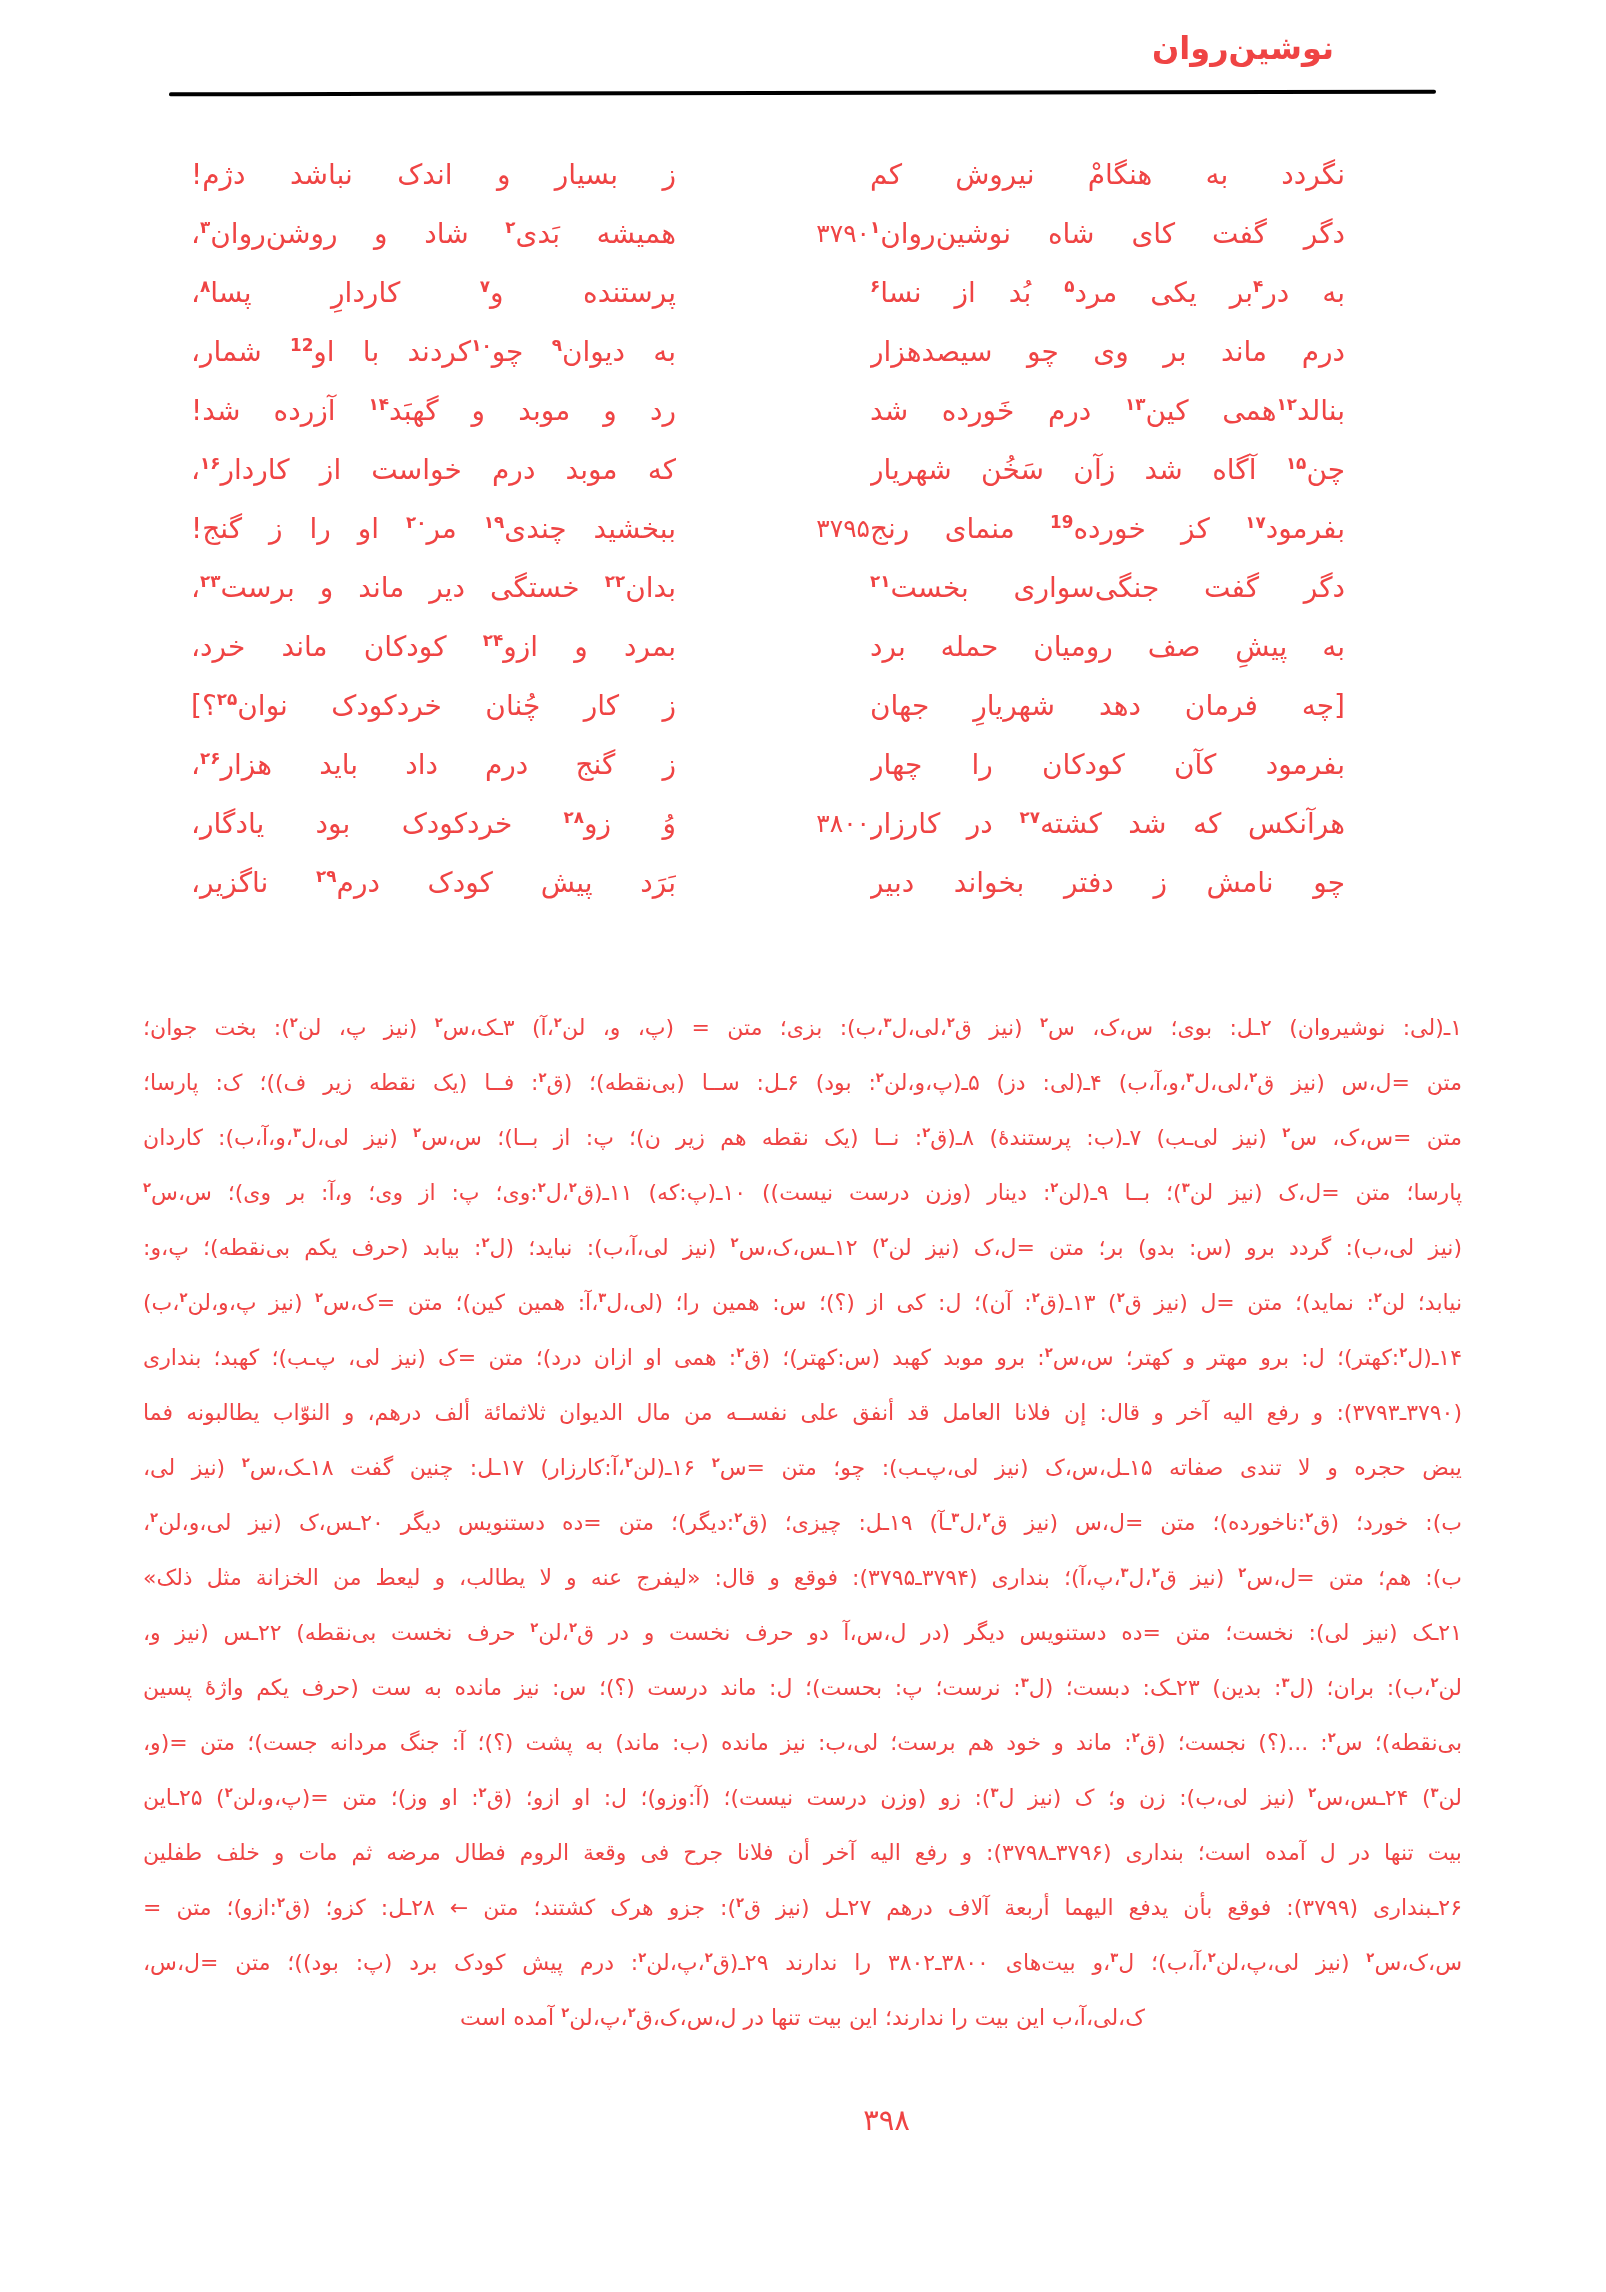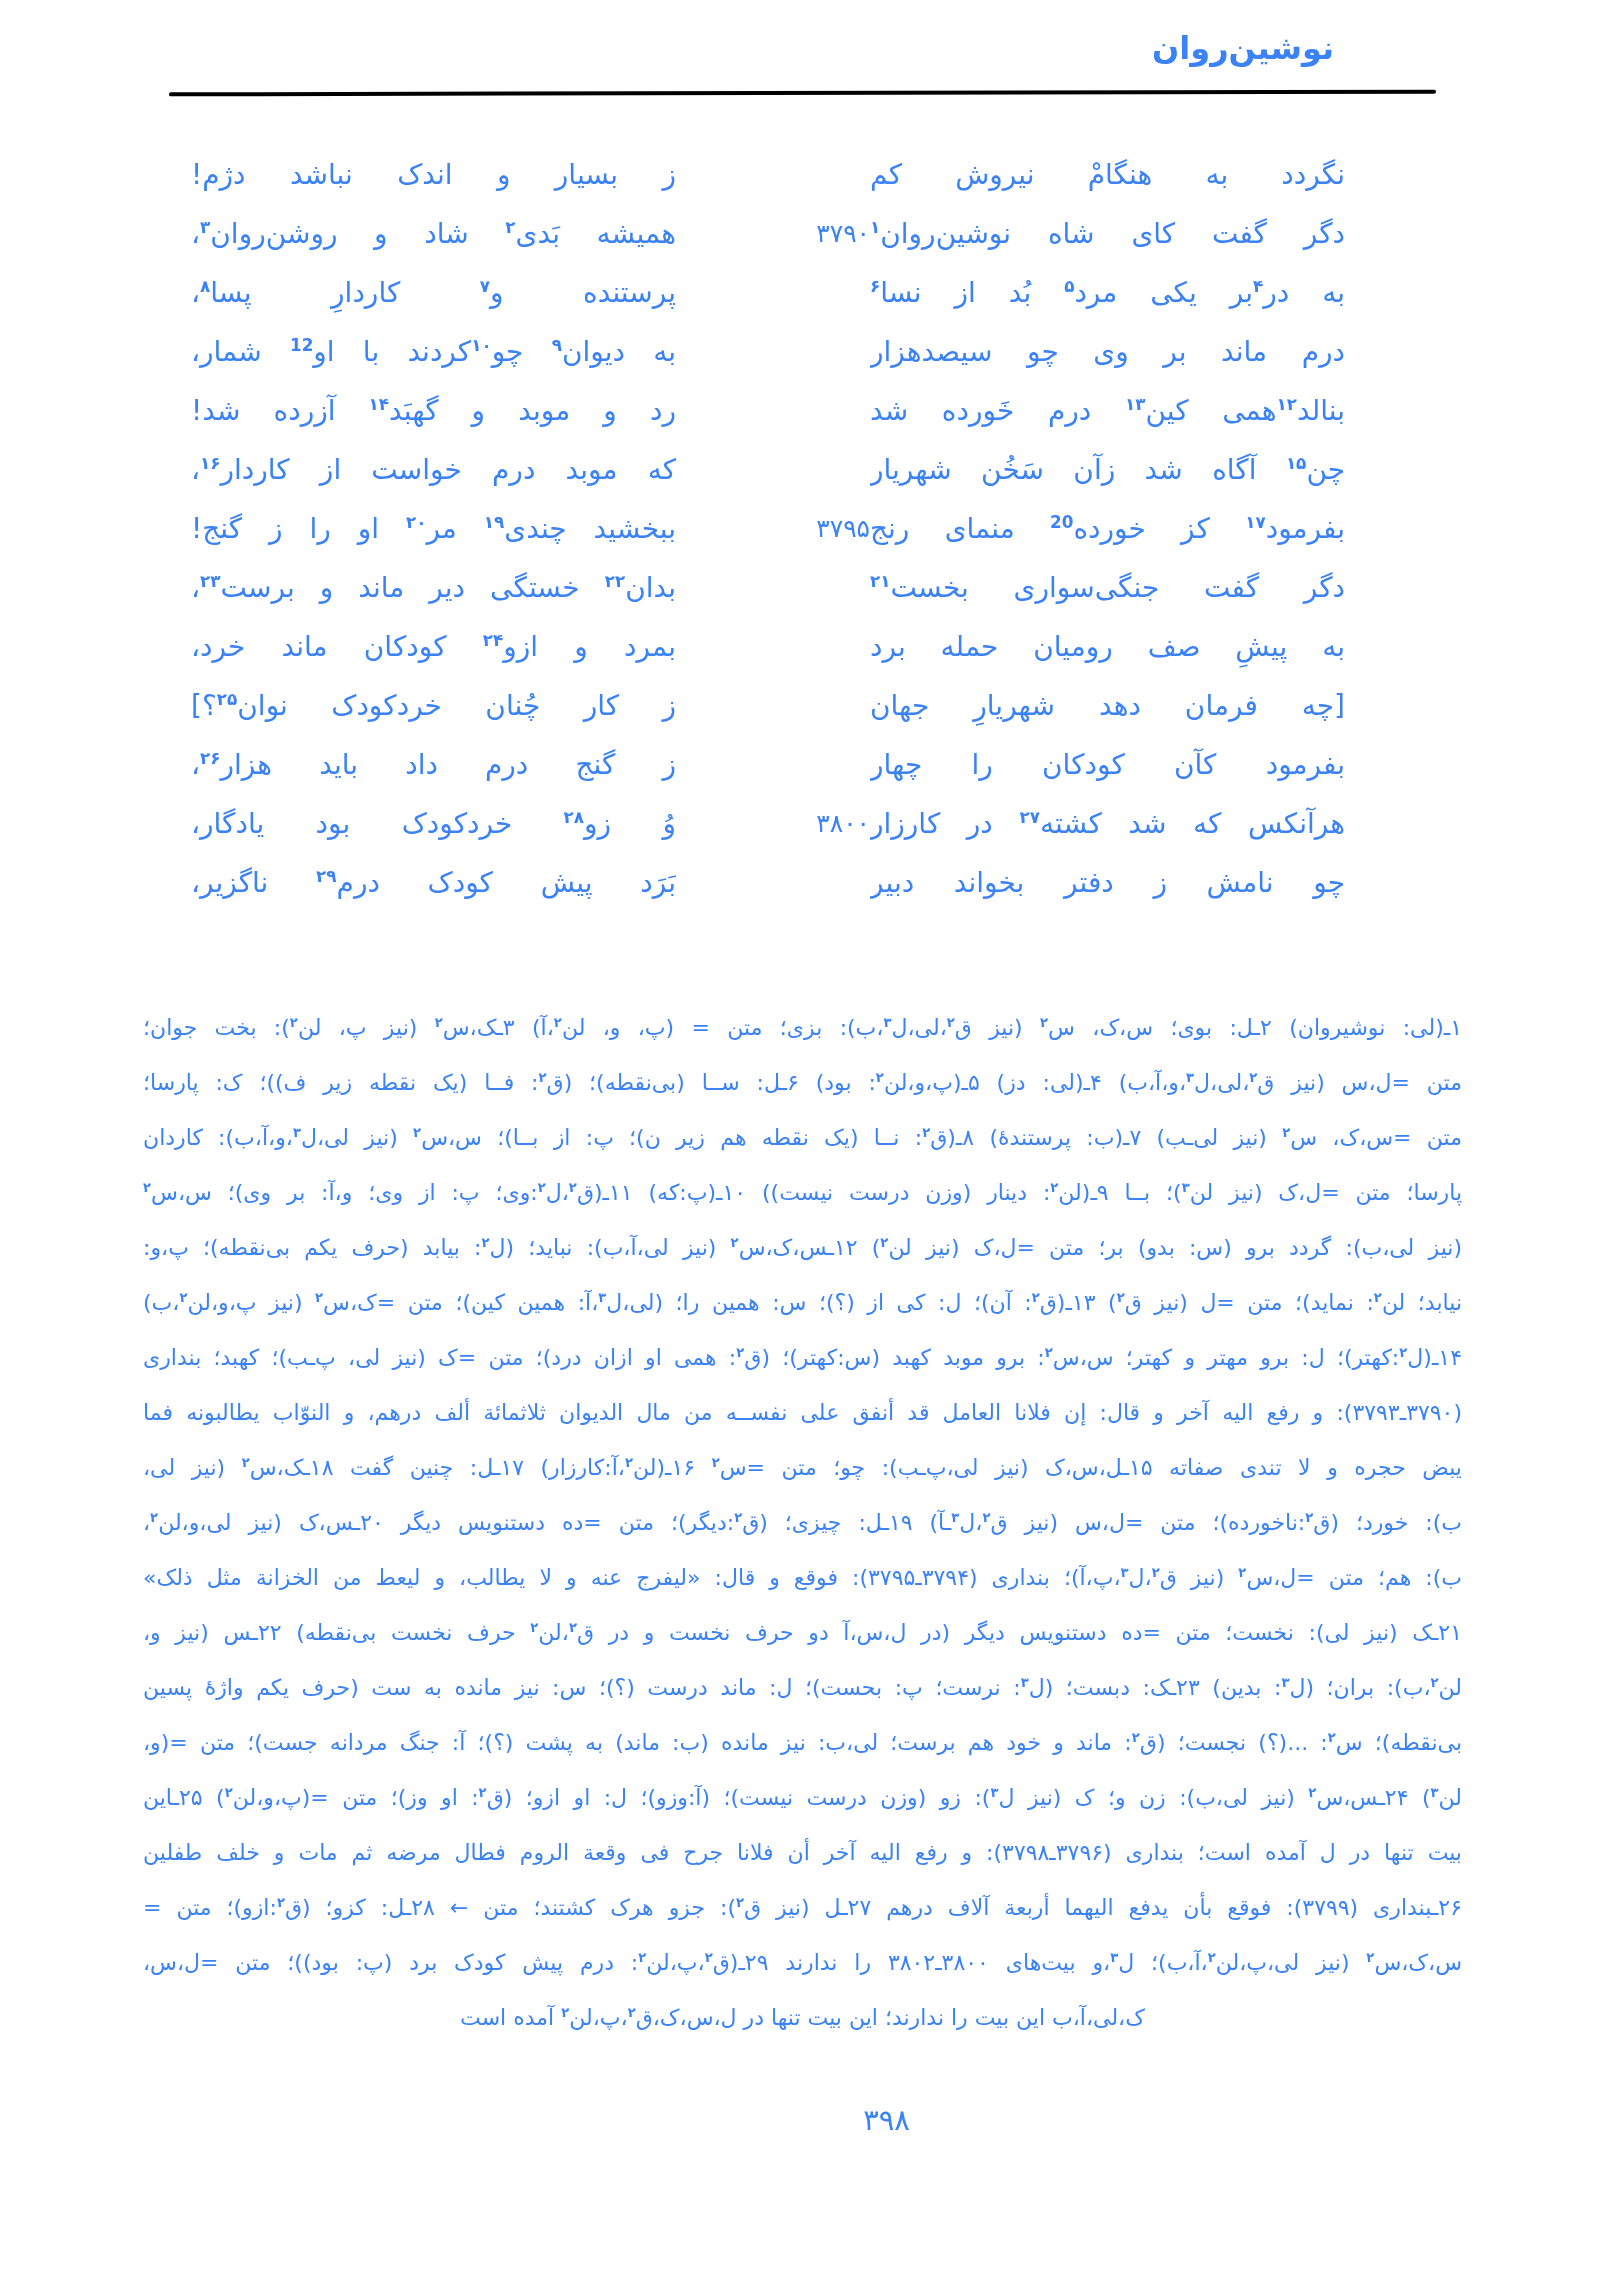"نوشینروان" .page { color: #3b82f6 -> #ef4444 }
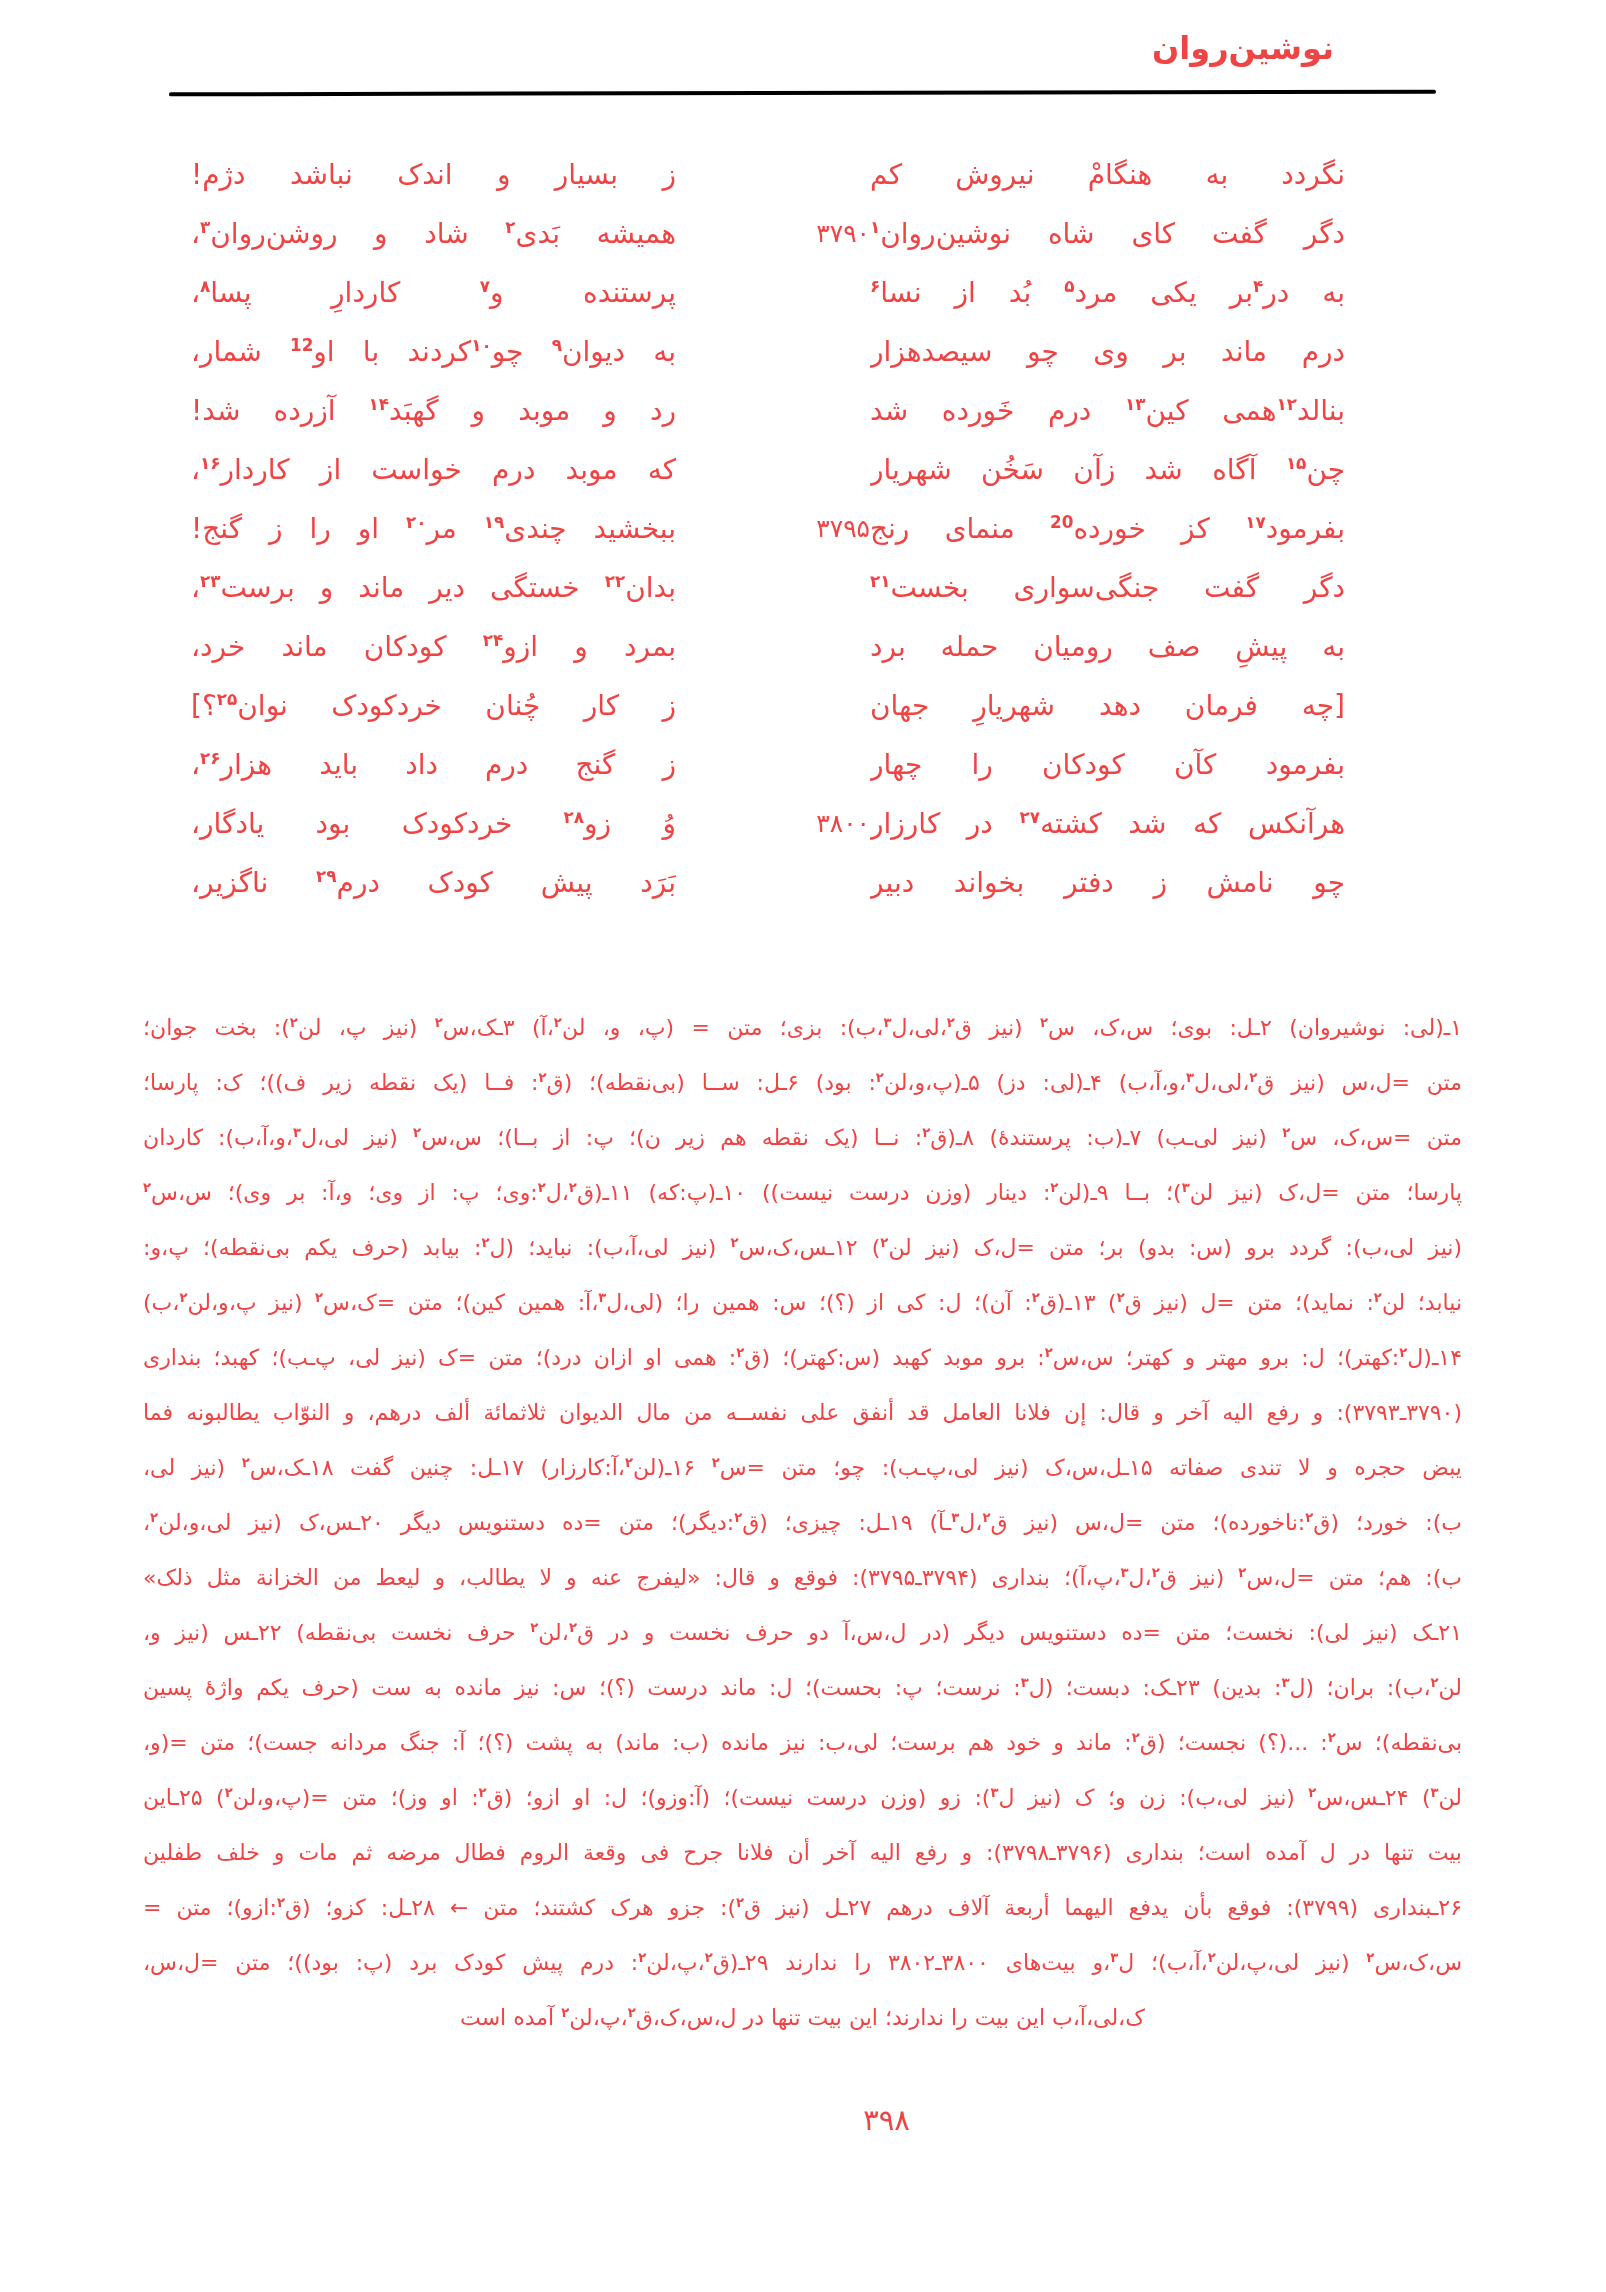"20" sup { text: 20 -> 19 }
